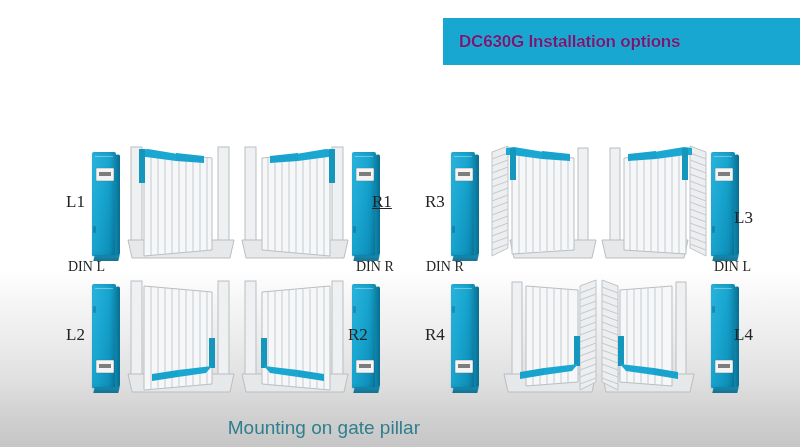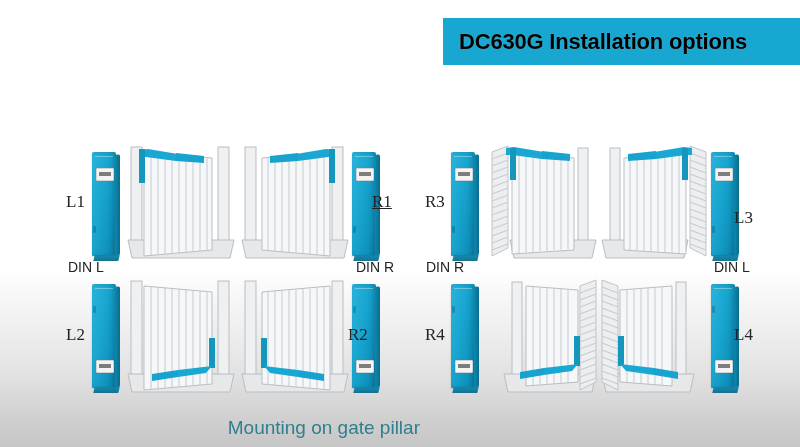"DC630G Installation options" .banner-text { color: #000000 -> #701a75; font-size: 22px -> 17px }
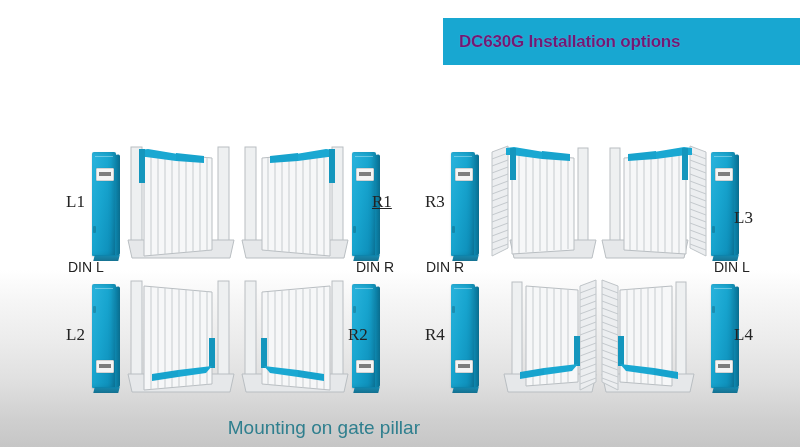"DIN L" .dinlabel { font-family: Liberation Sans, sans-serif -> Liberation Serif, serif }
